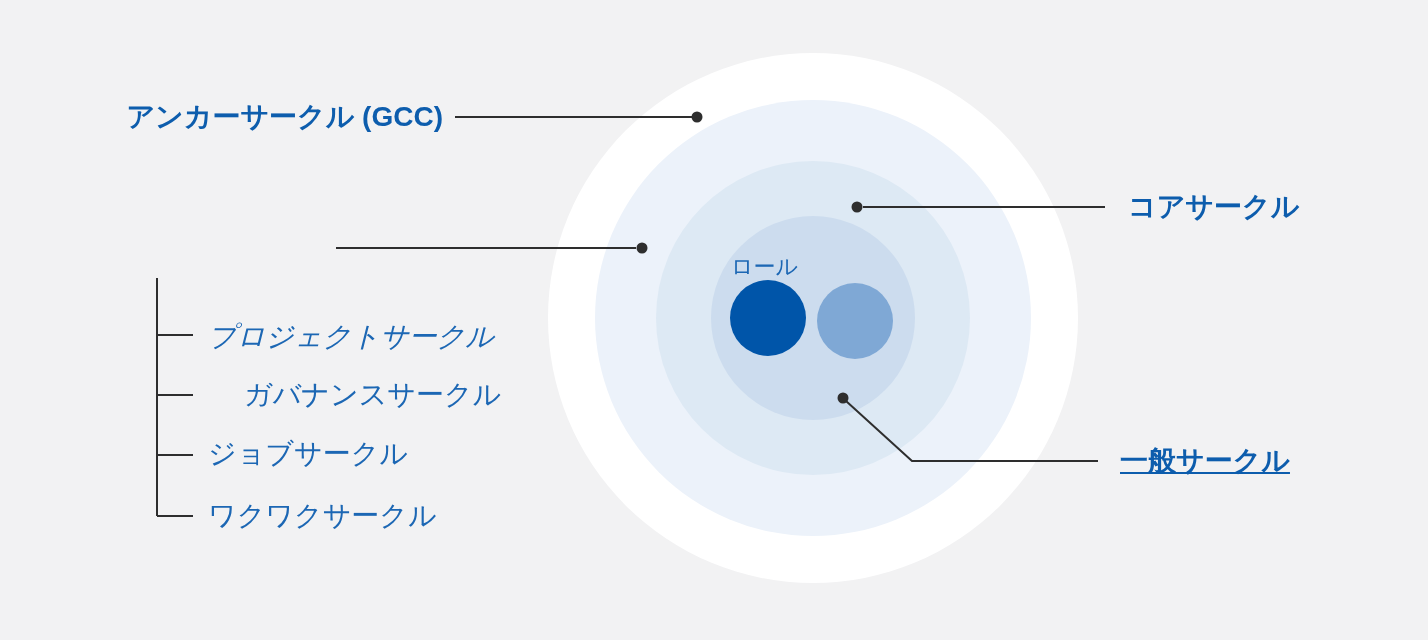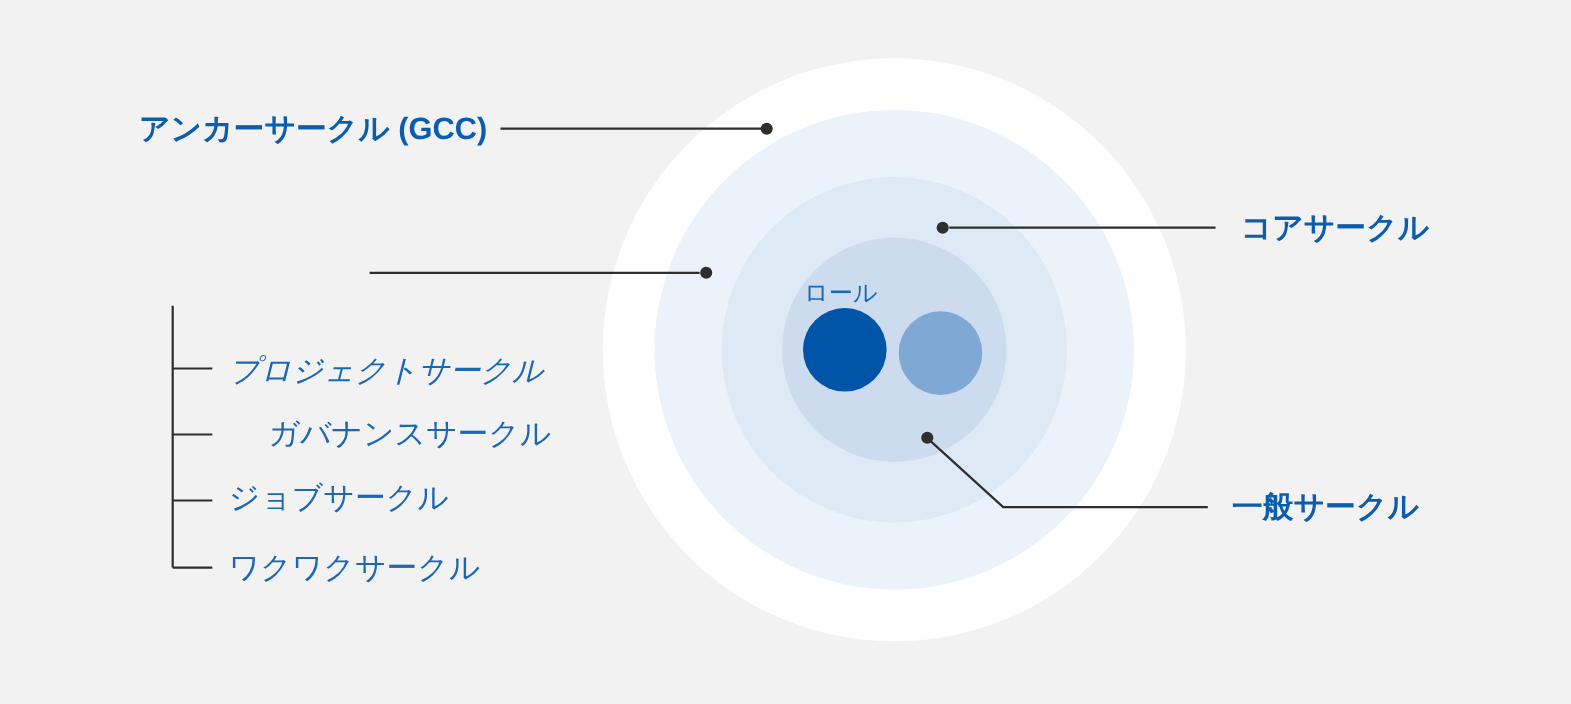"一般サークル" .lbl-general { text-decoration: none -> underline }
